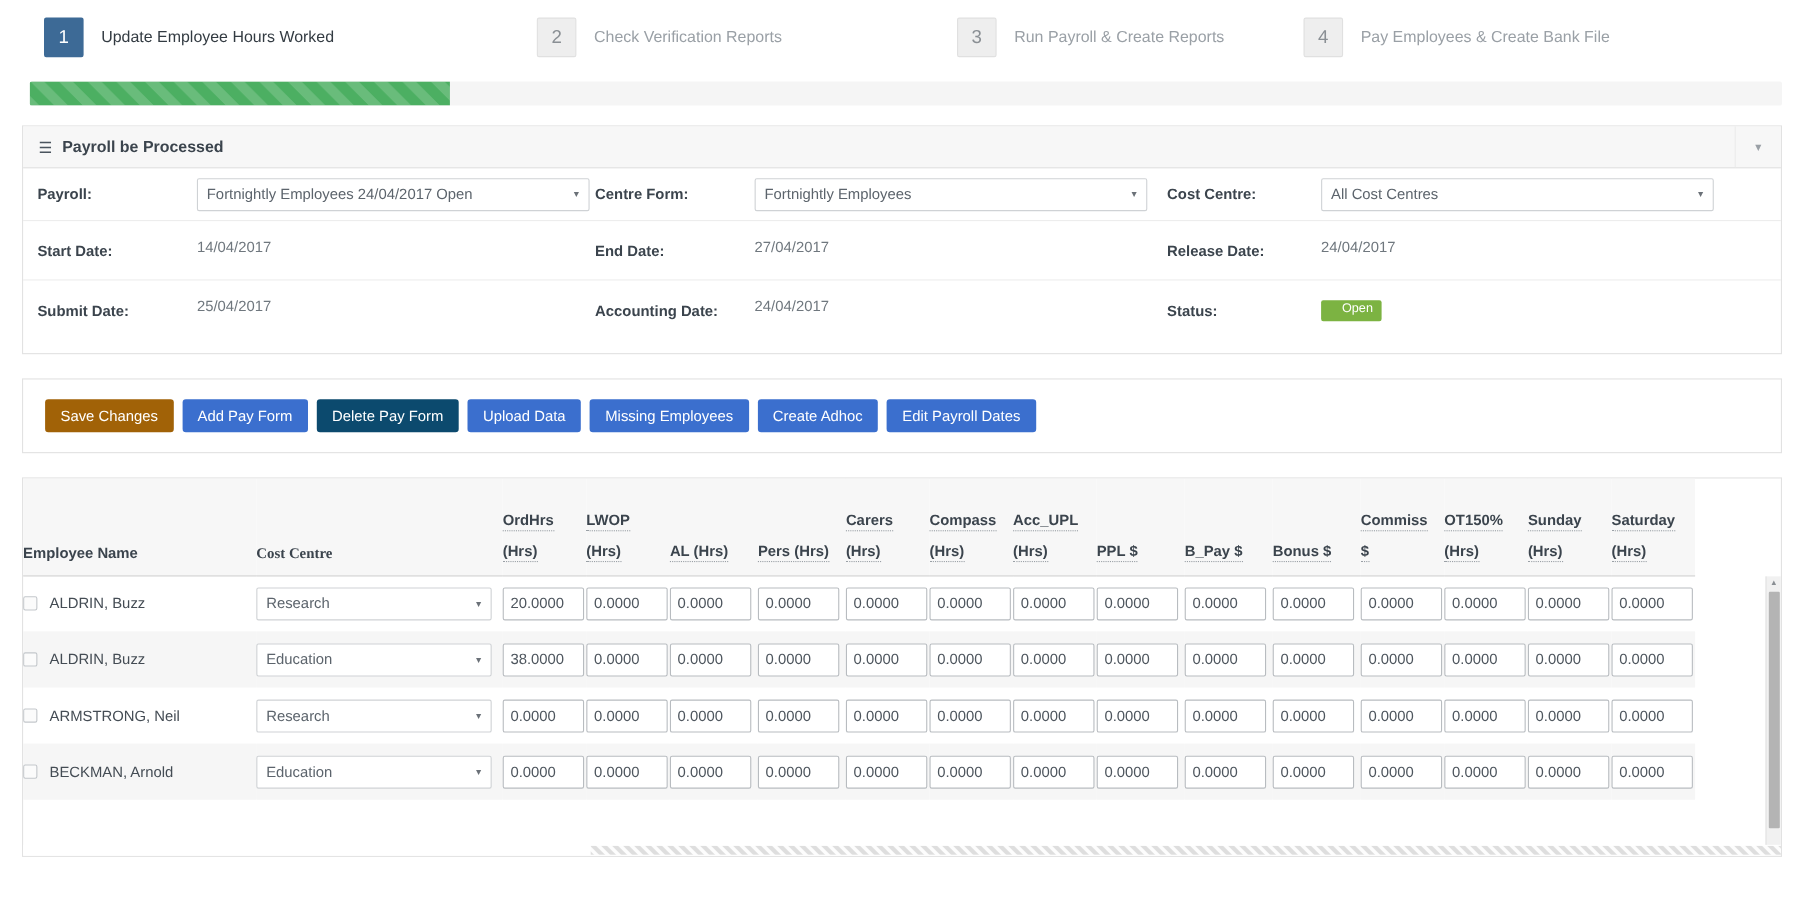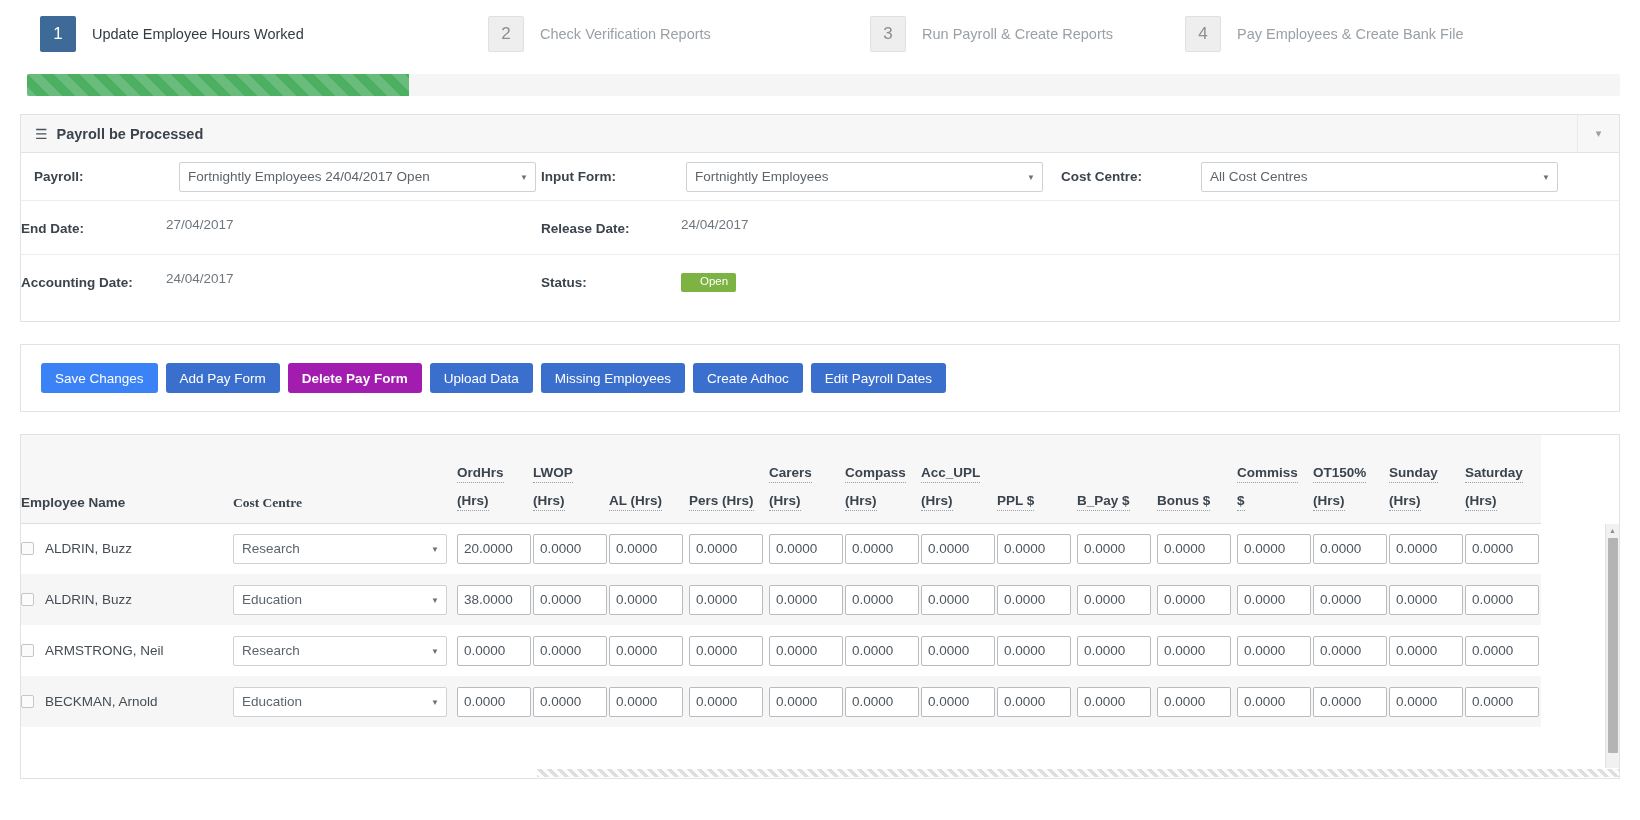"Input Form:" div.fg-label { text: Input -> Centre }
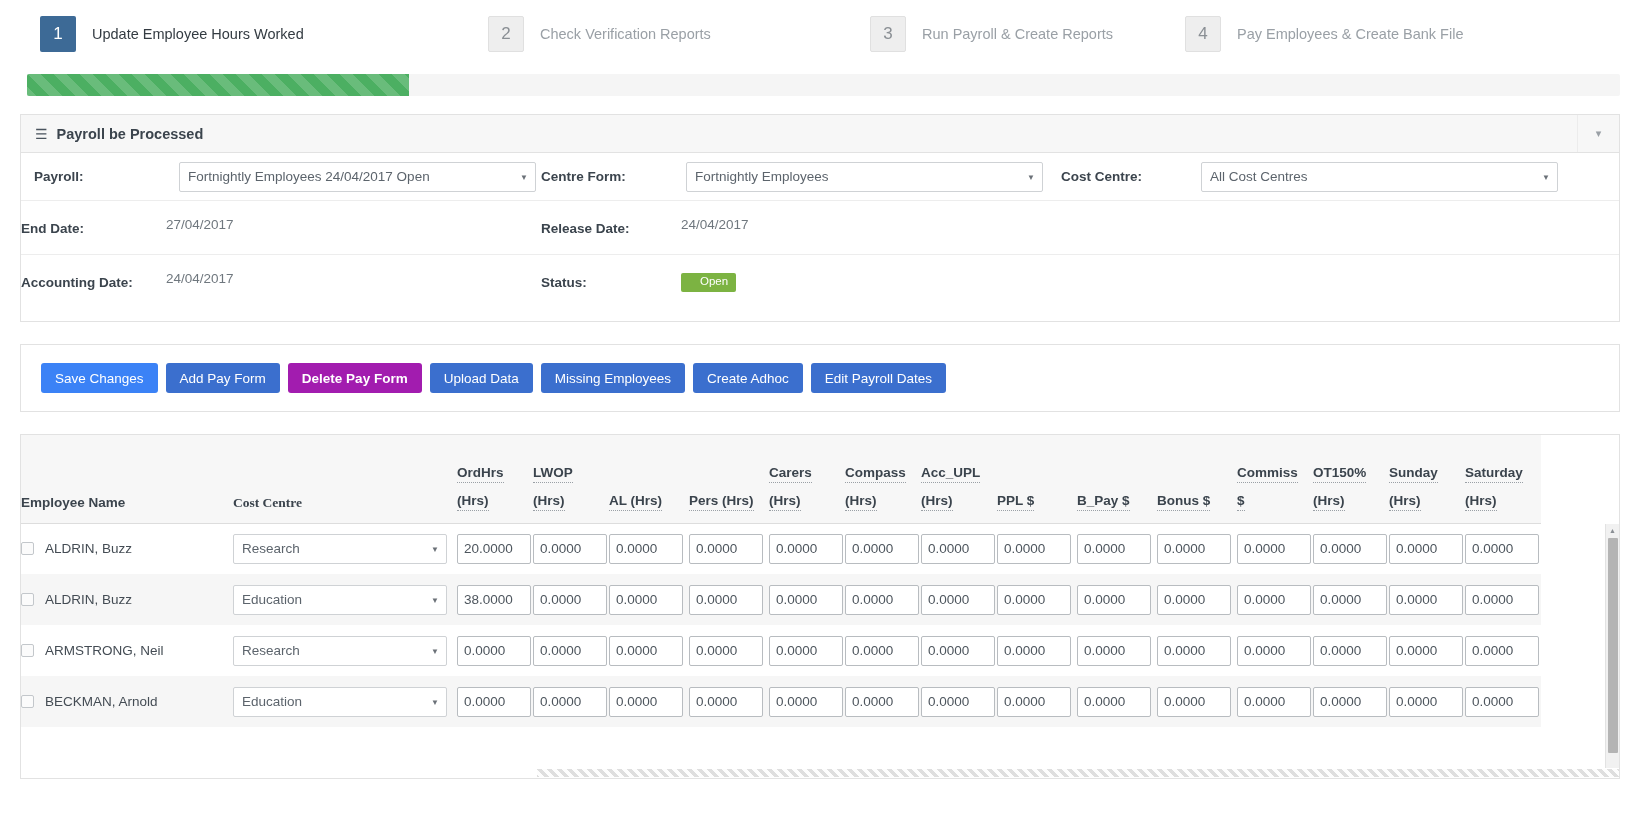"Start Date:" div.fg-col { html: none -> <div> <div>Start Date:</div> <div>14/04/2017</div> </div> }
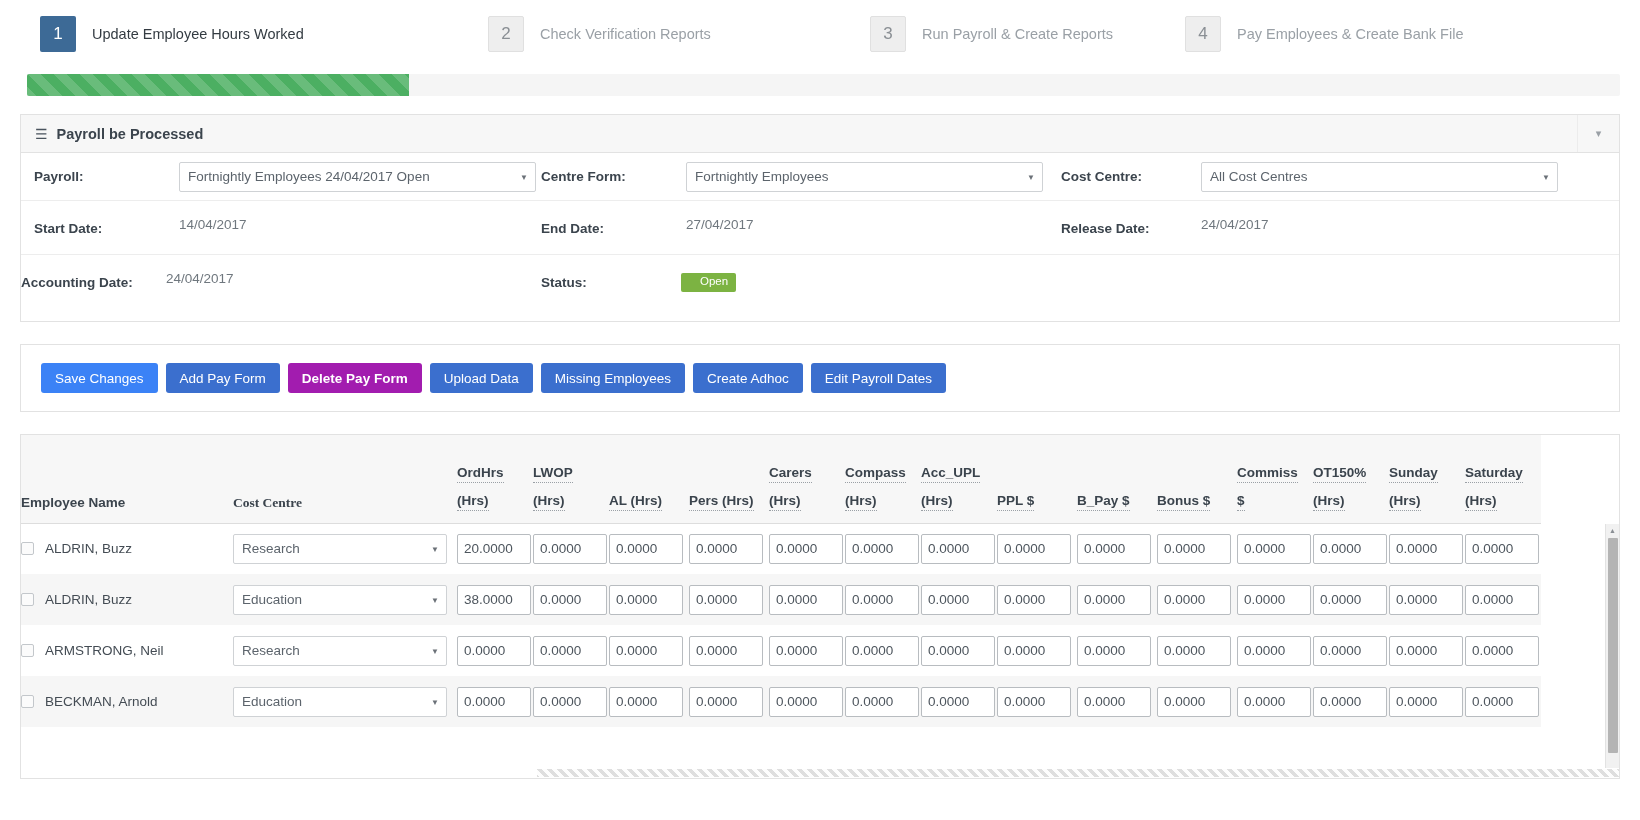"Submit Date:" div.fg-col { html: none -> <div> <div>Submit Date:</div> <div>25/04/2017</div> </div> }
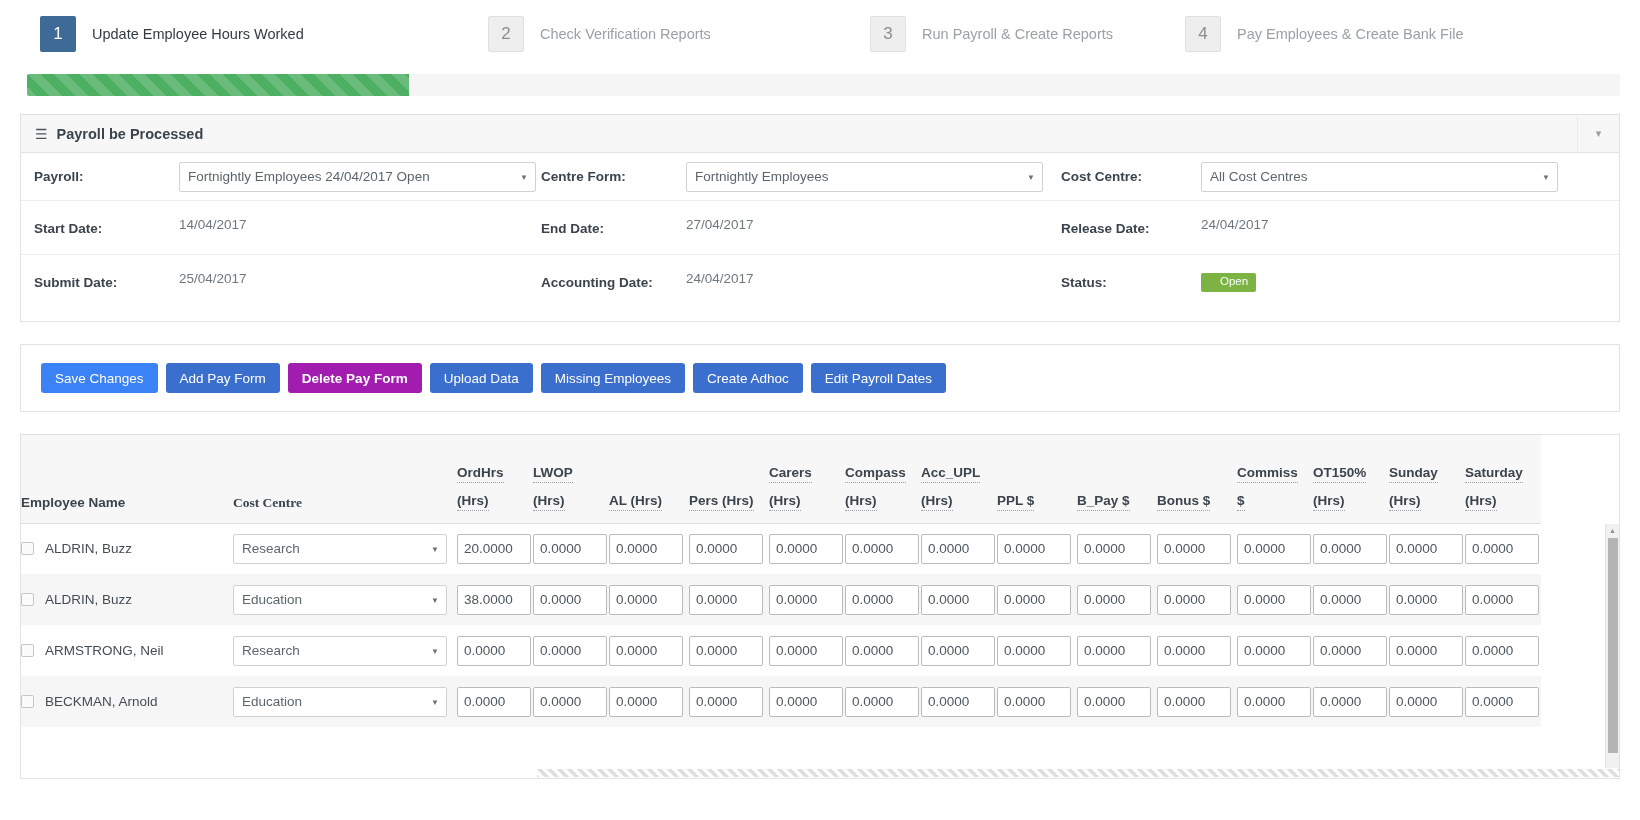"Save Changes" button.btn { background: #3b82f6 -> #a16207 }
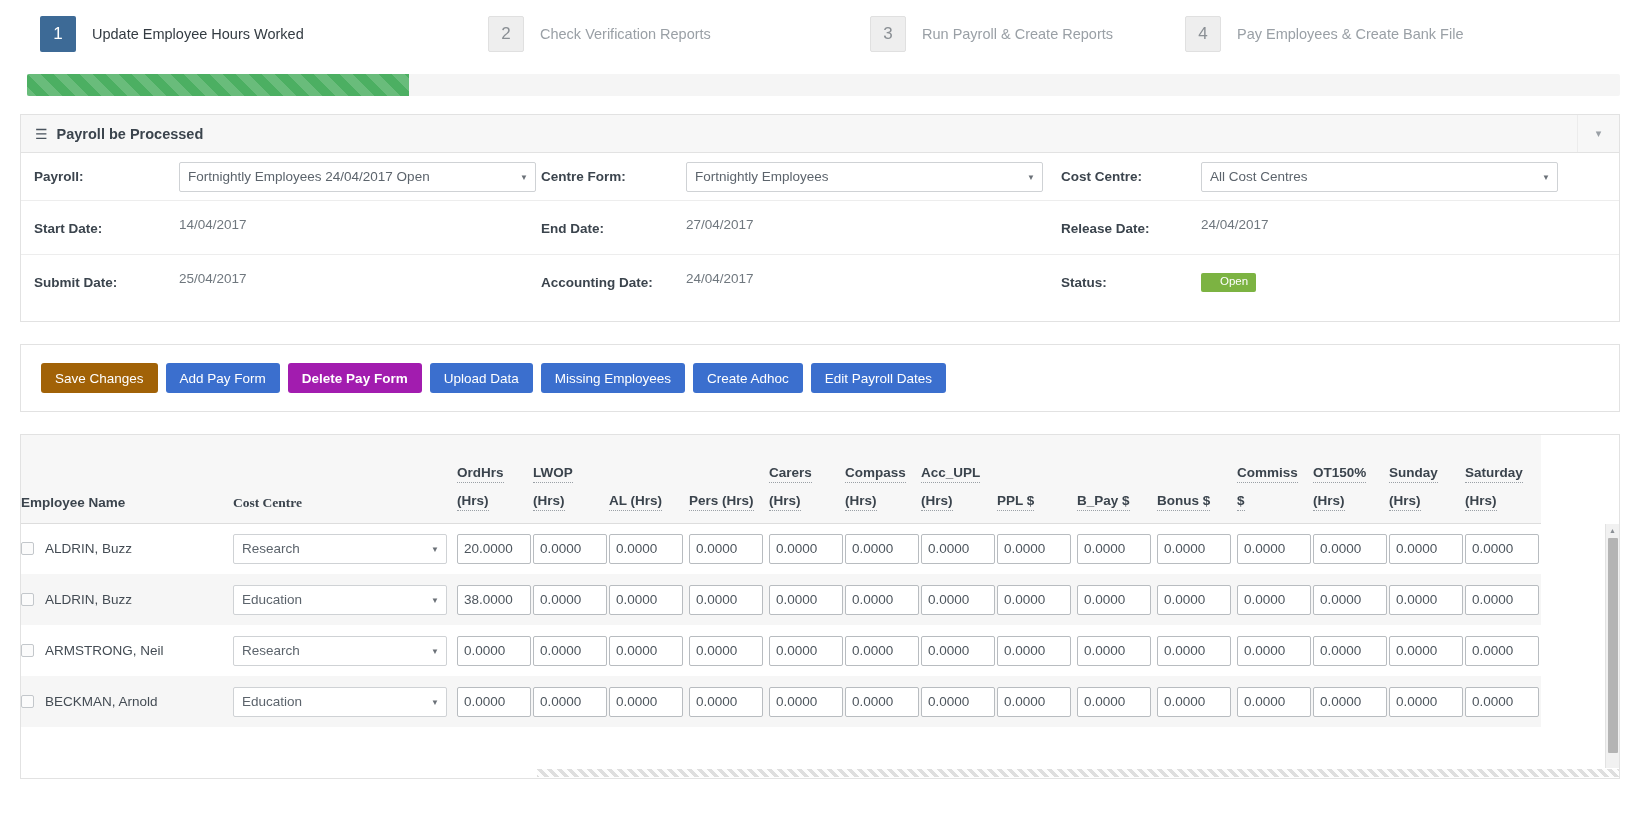"Delete Pay Form" button.btn { background: #a21caf -> #0c4a6e; font-weight: bold -> none }
